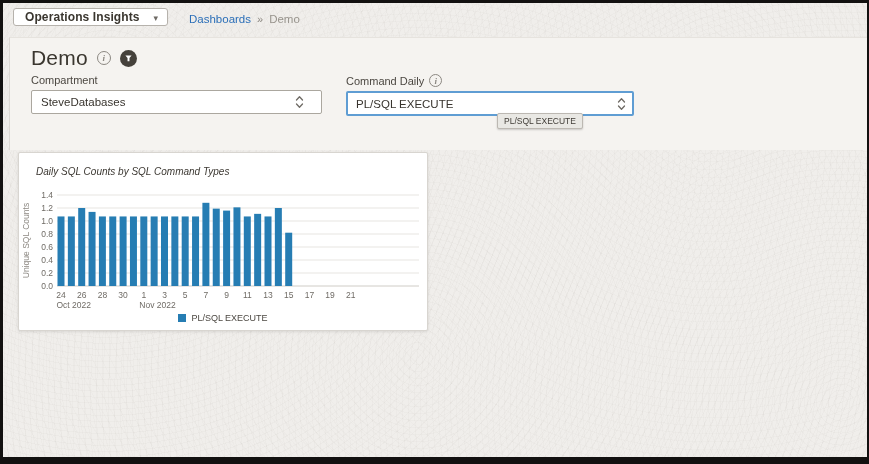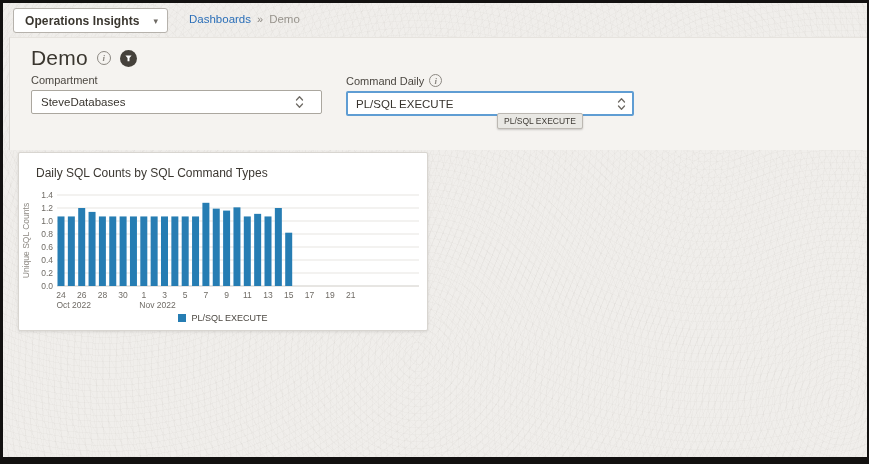"Operations Insights" .app-switcher { height: 25px -> 18px }
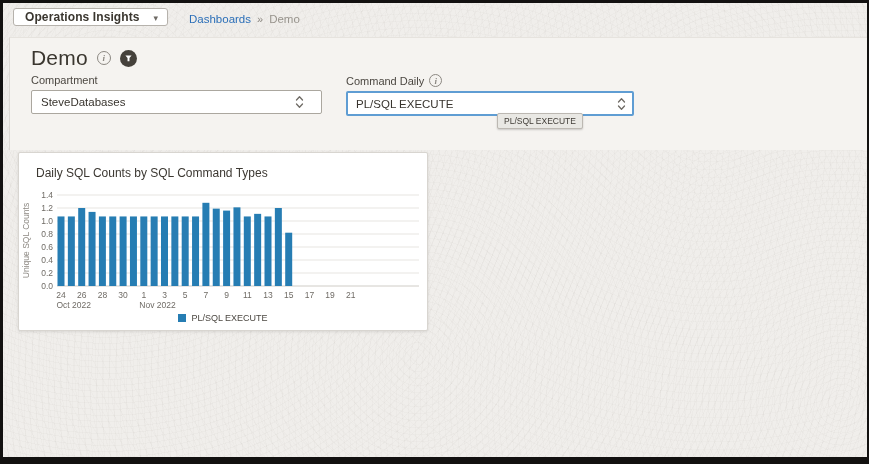"Daily SQL Counts by SQL" .card-title { font-size: 12px -> 10px; font-style: none -> italic }
